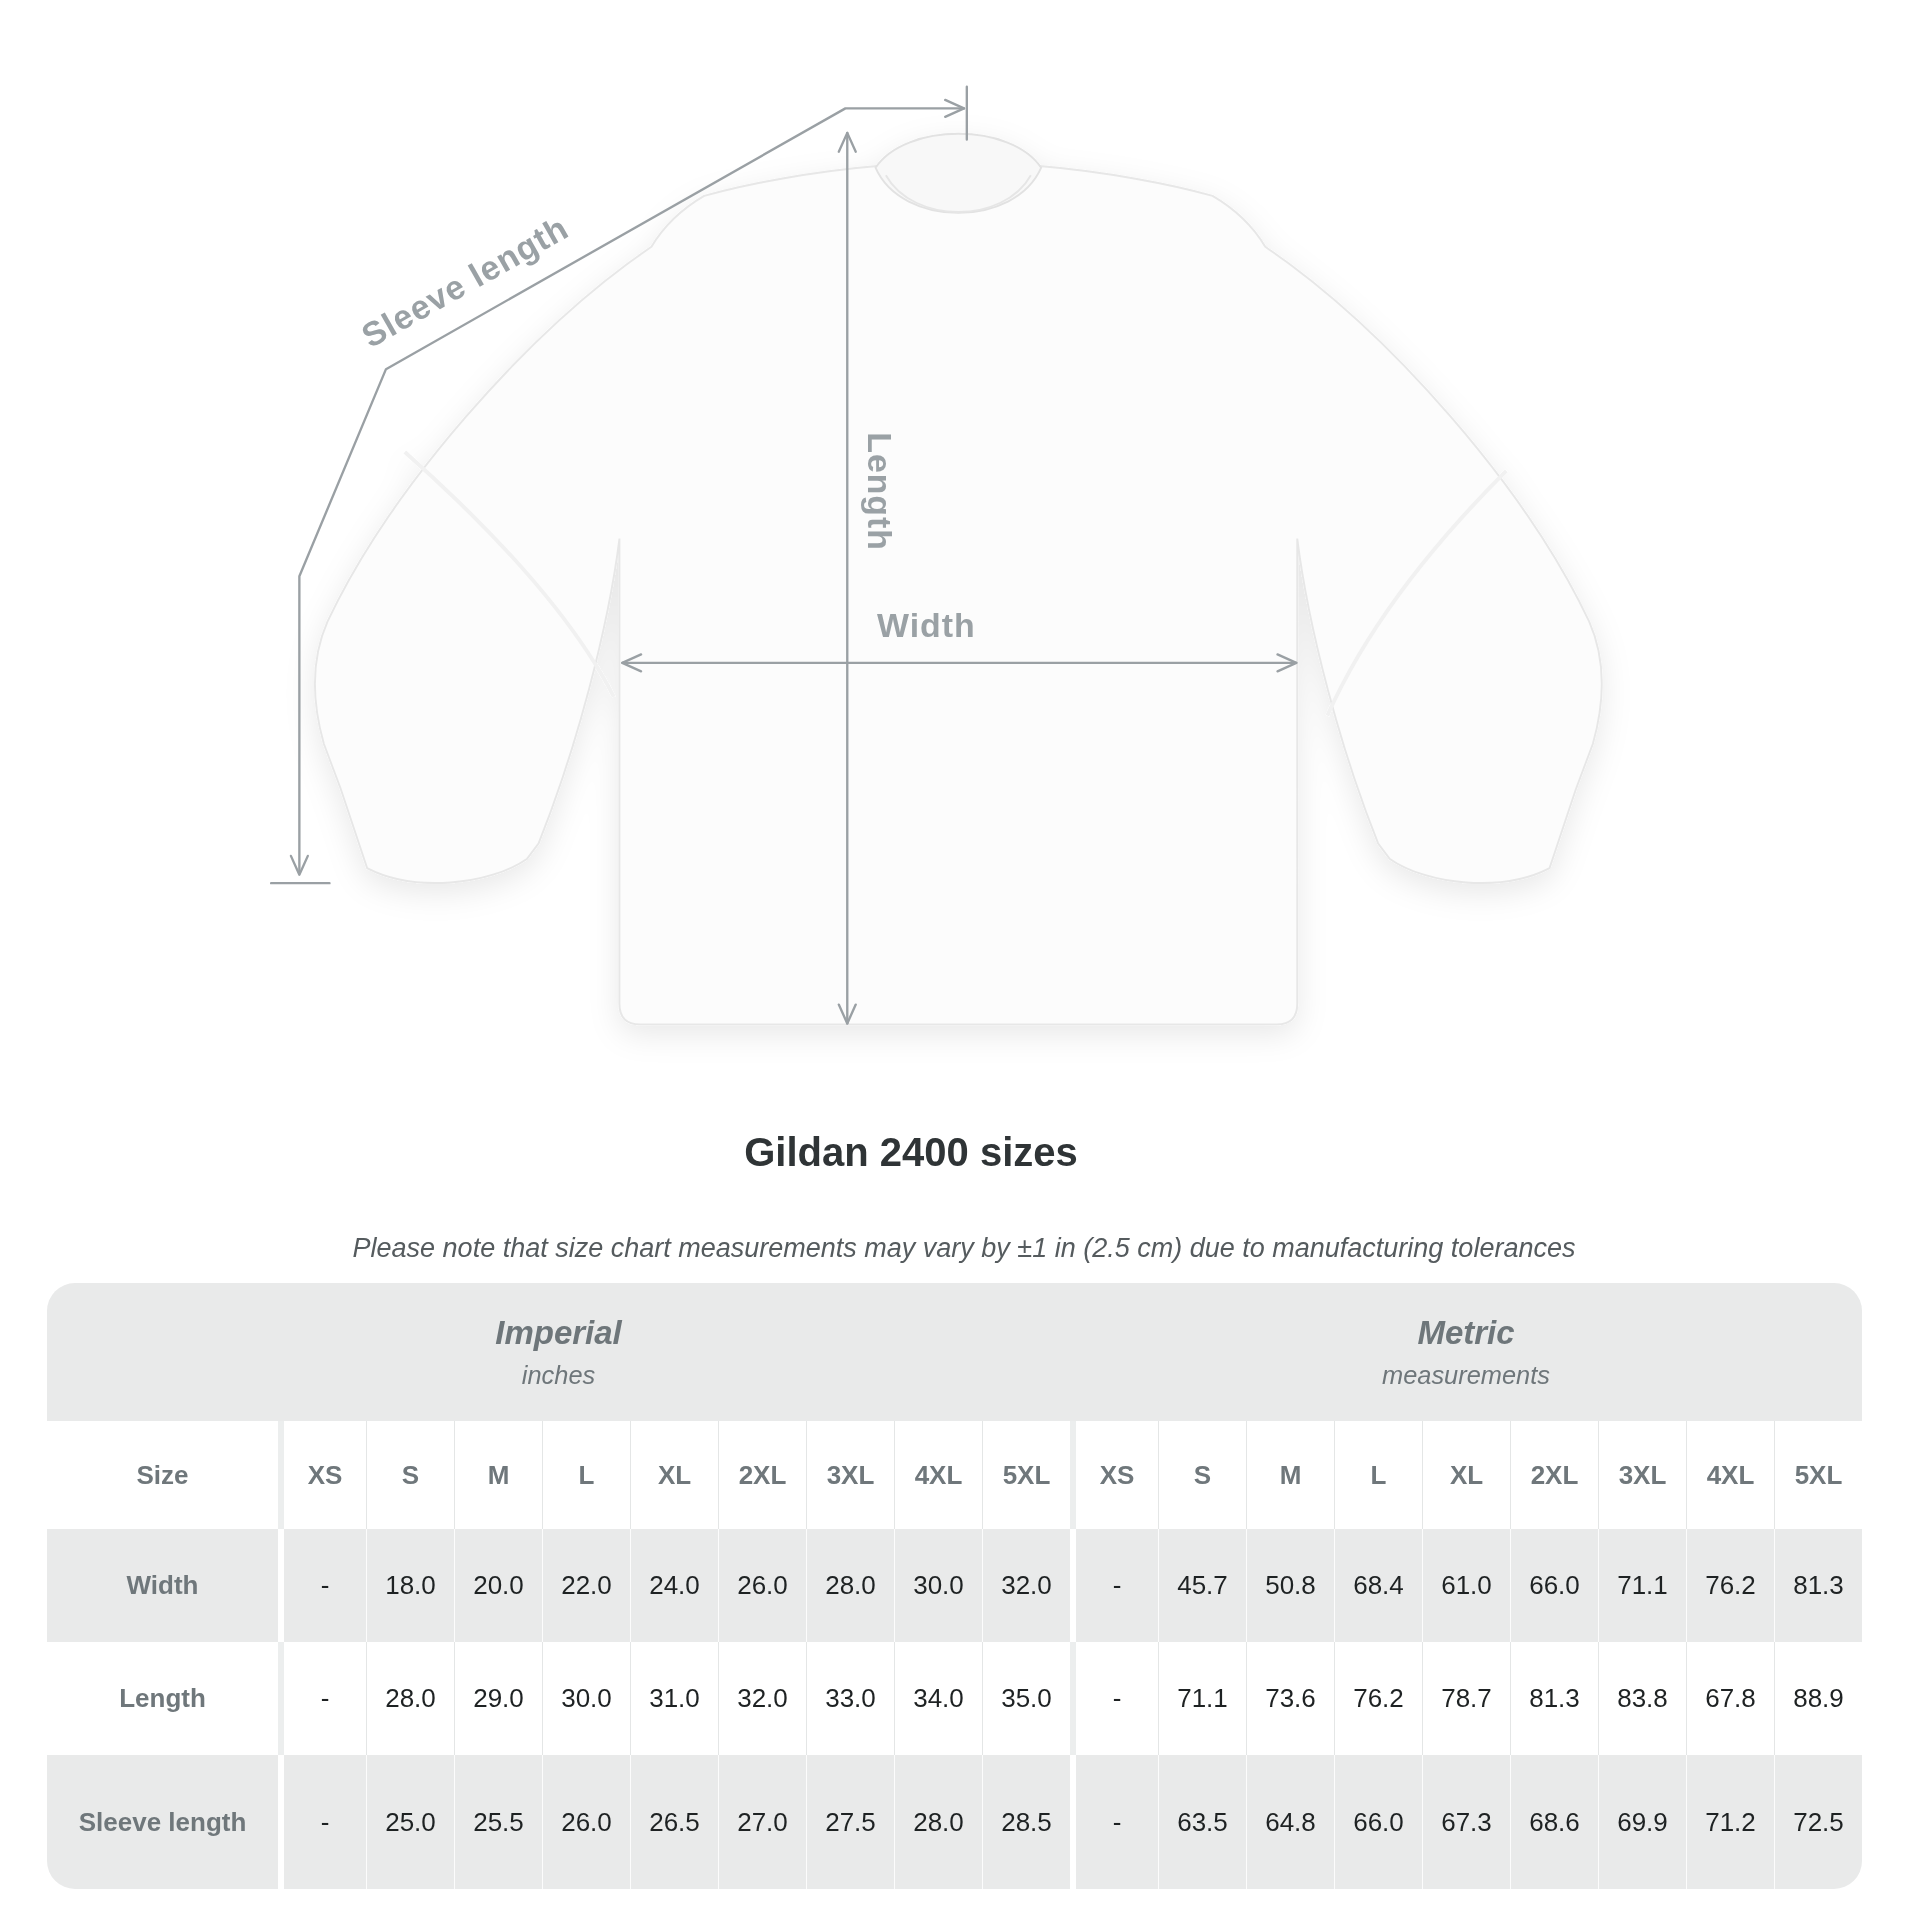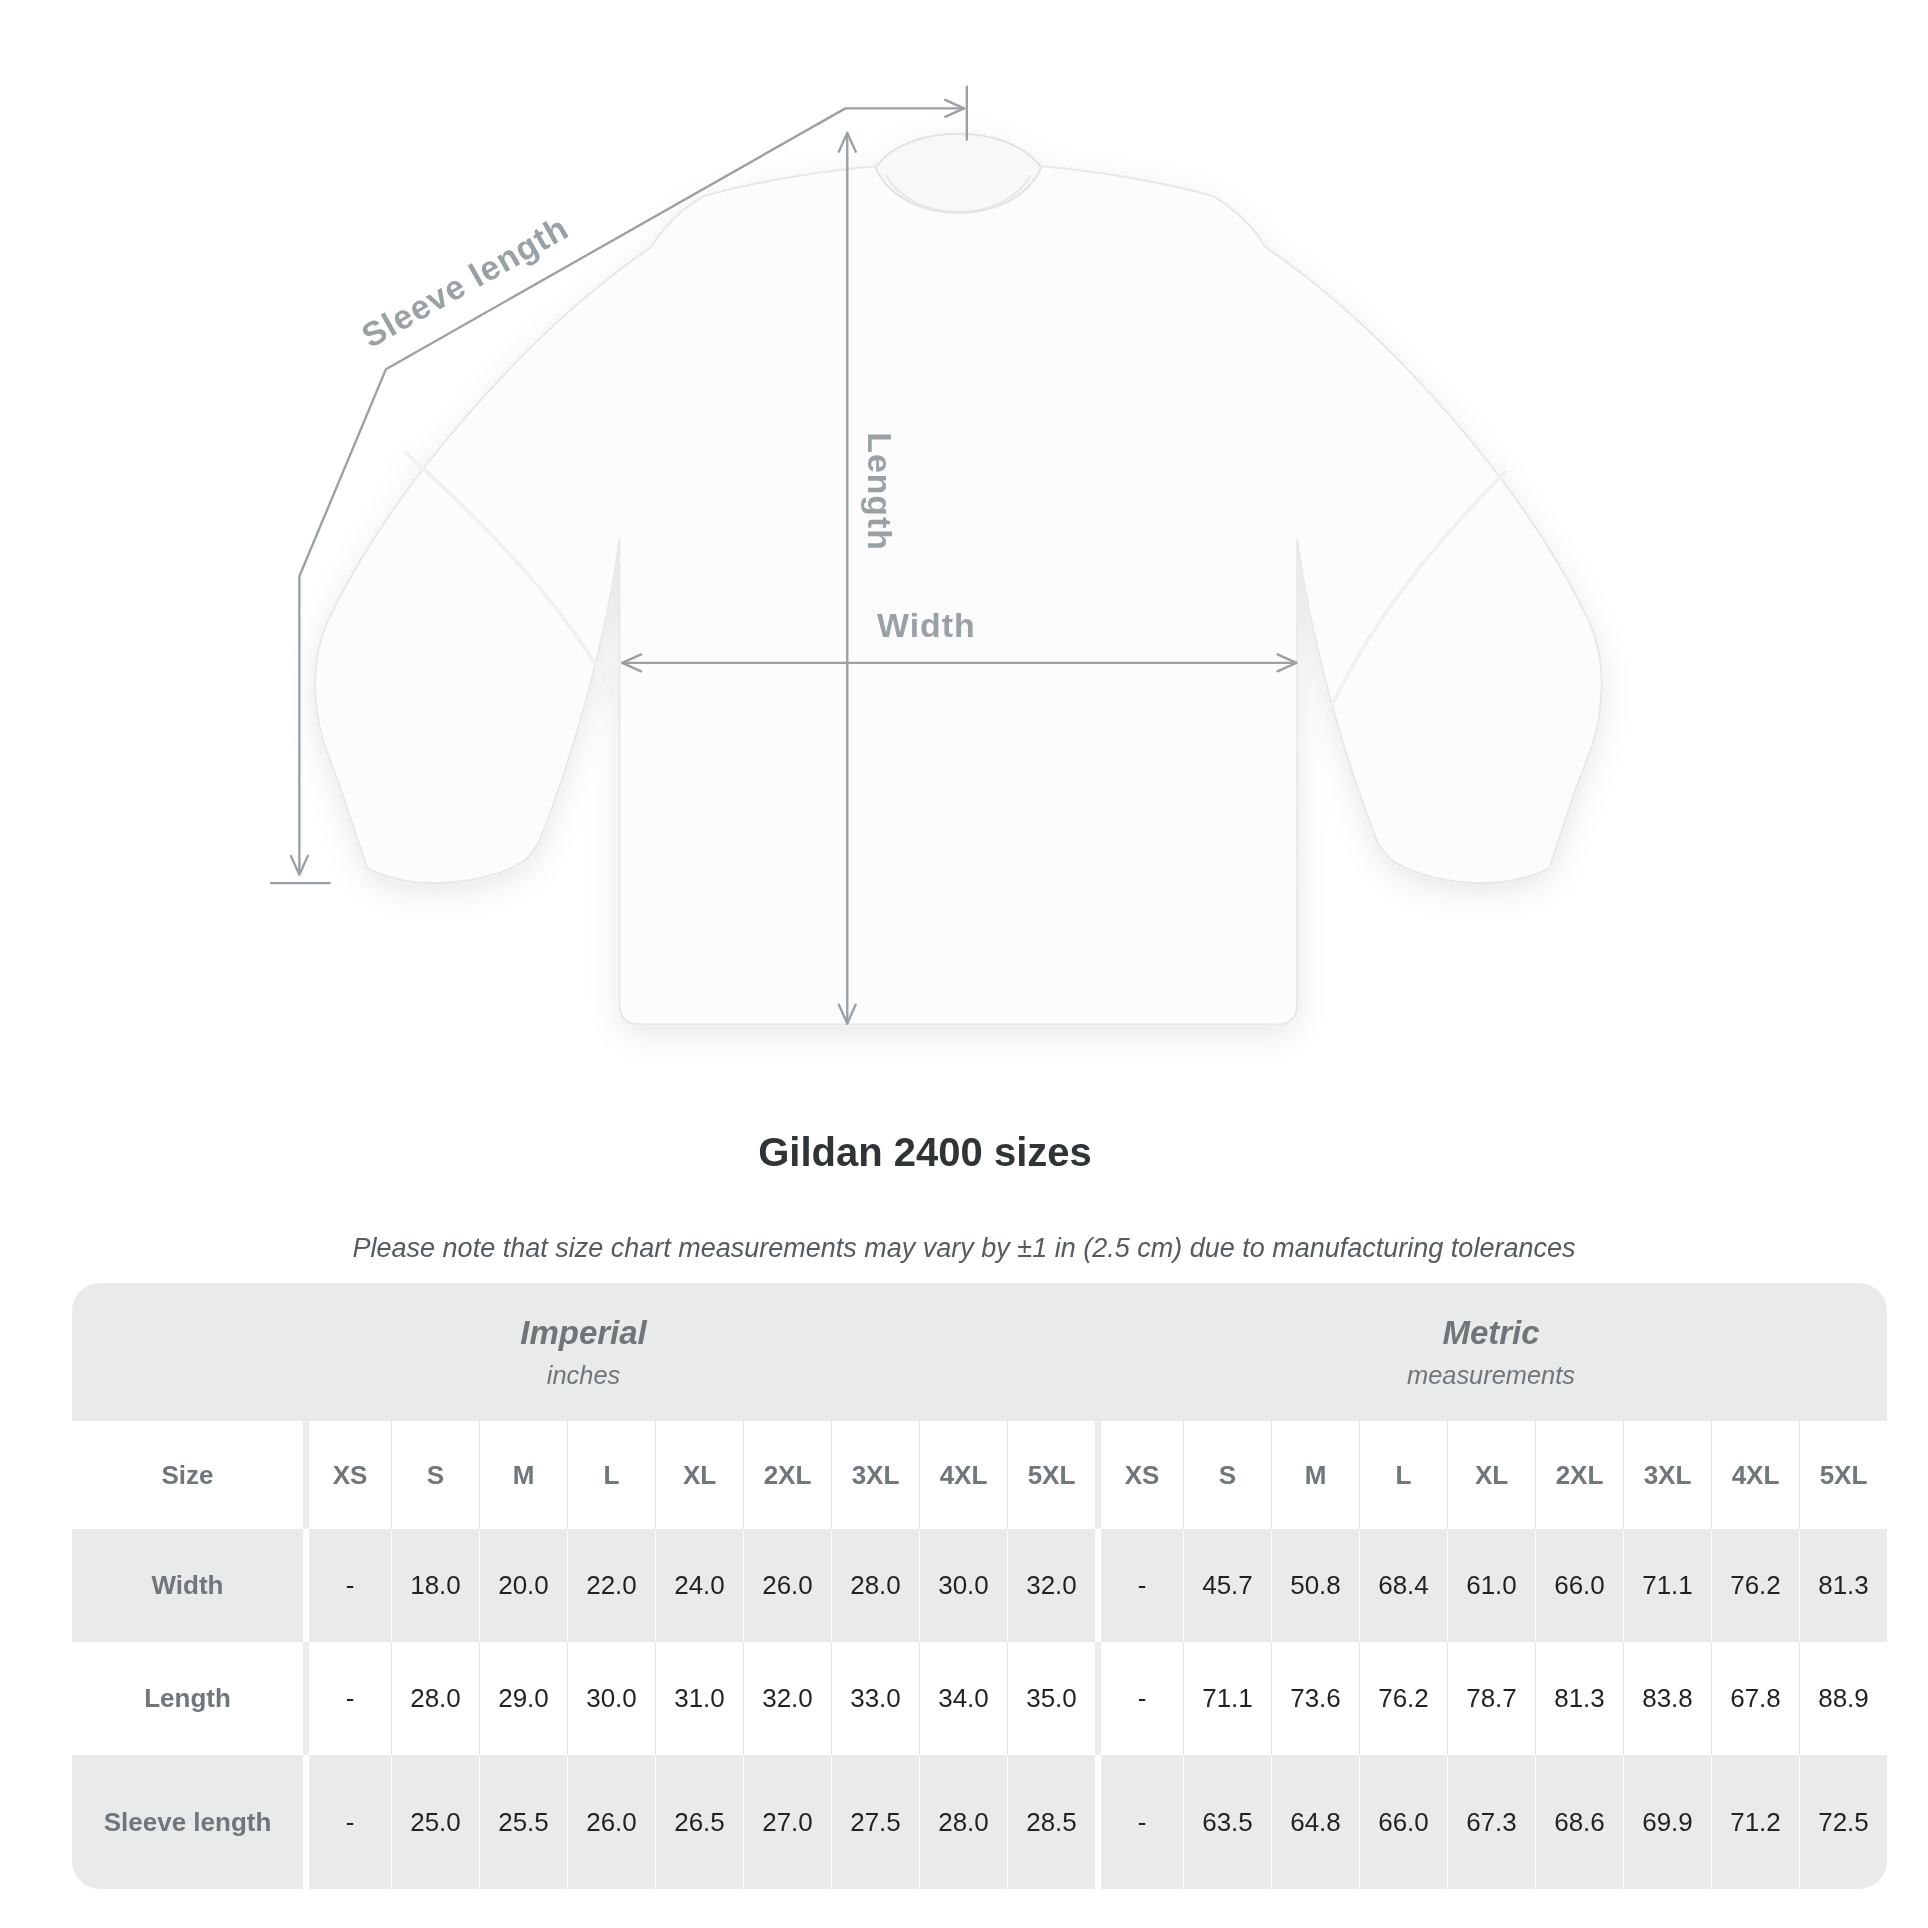"Gildan 2400 sizes" .page-title { left: 16px -> 2px }
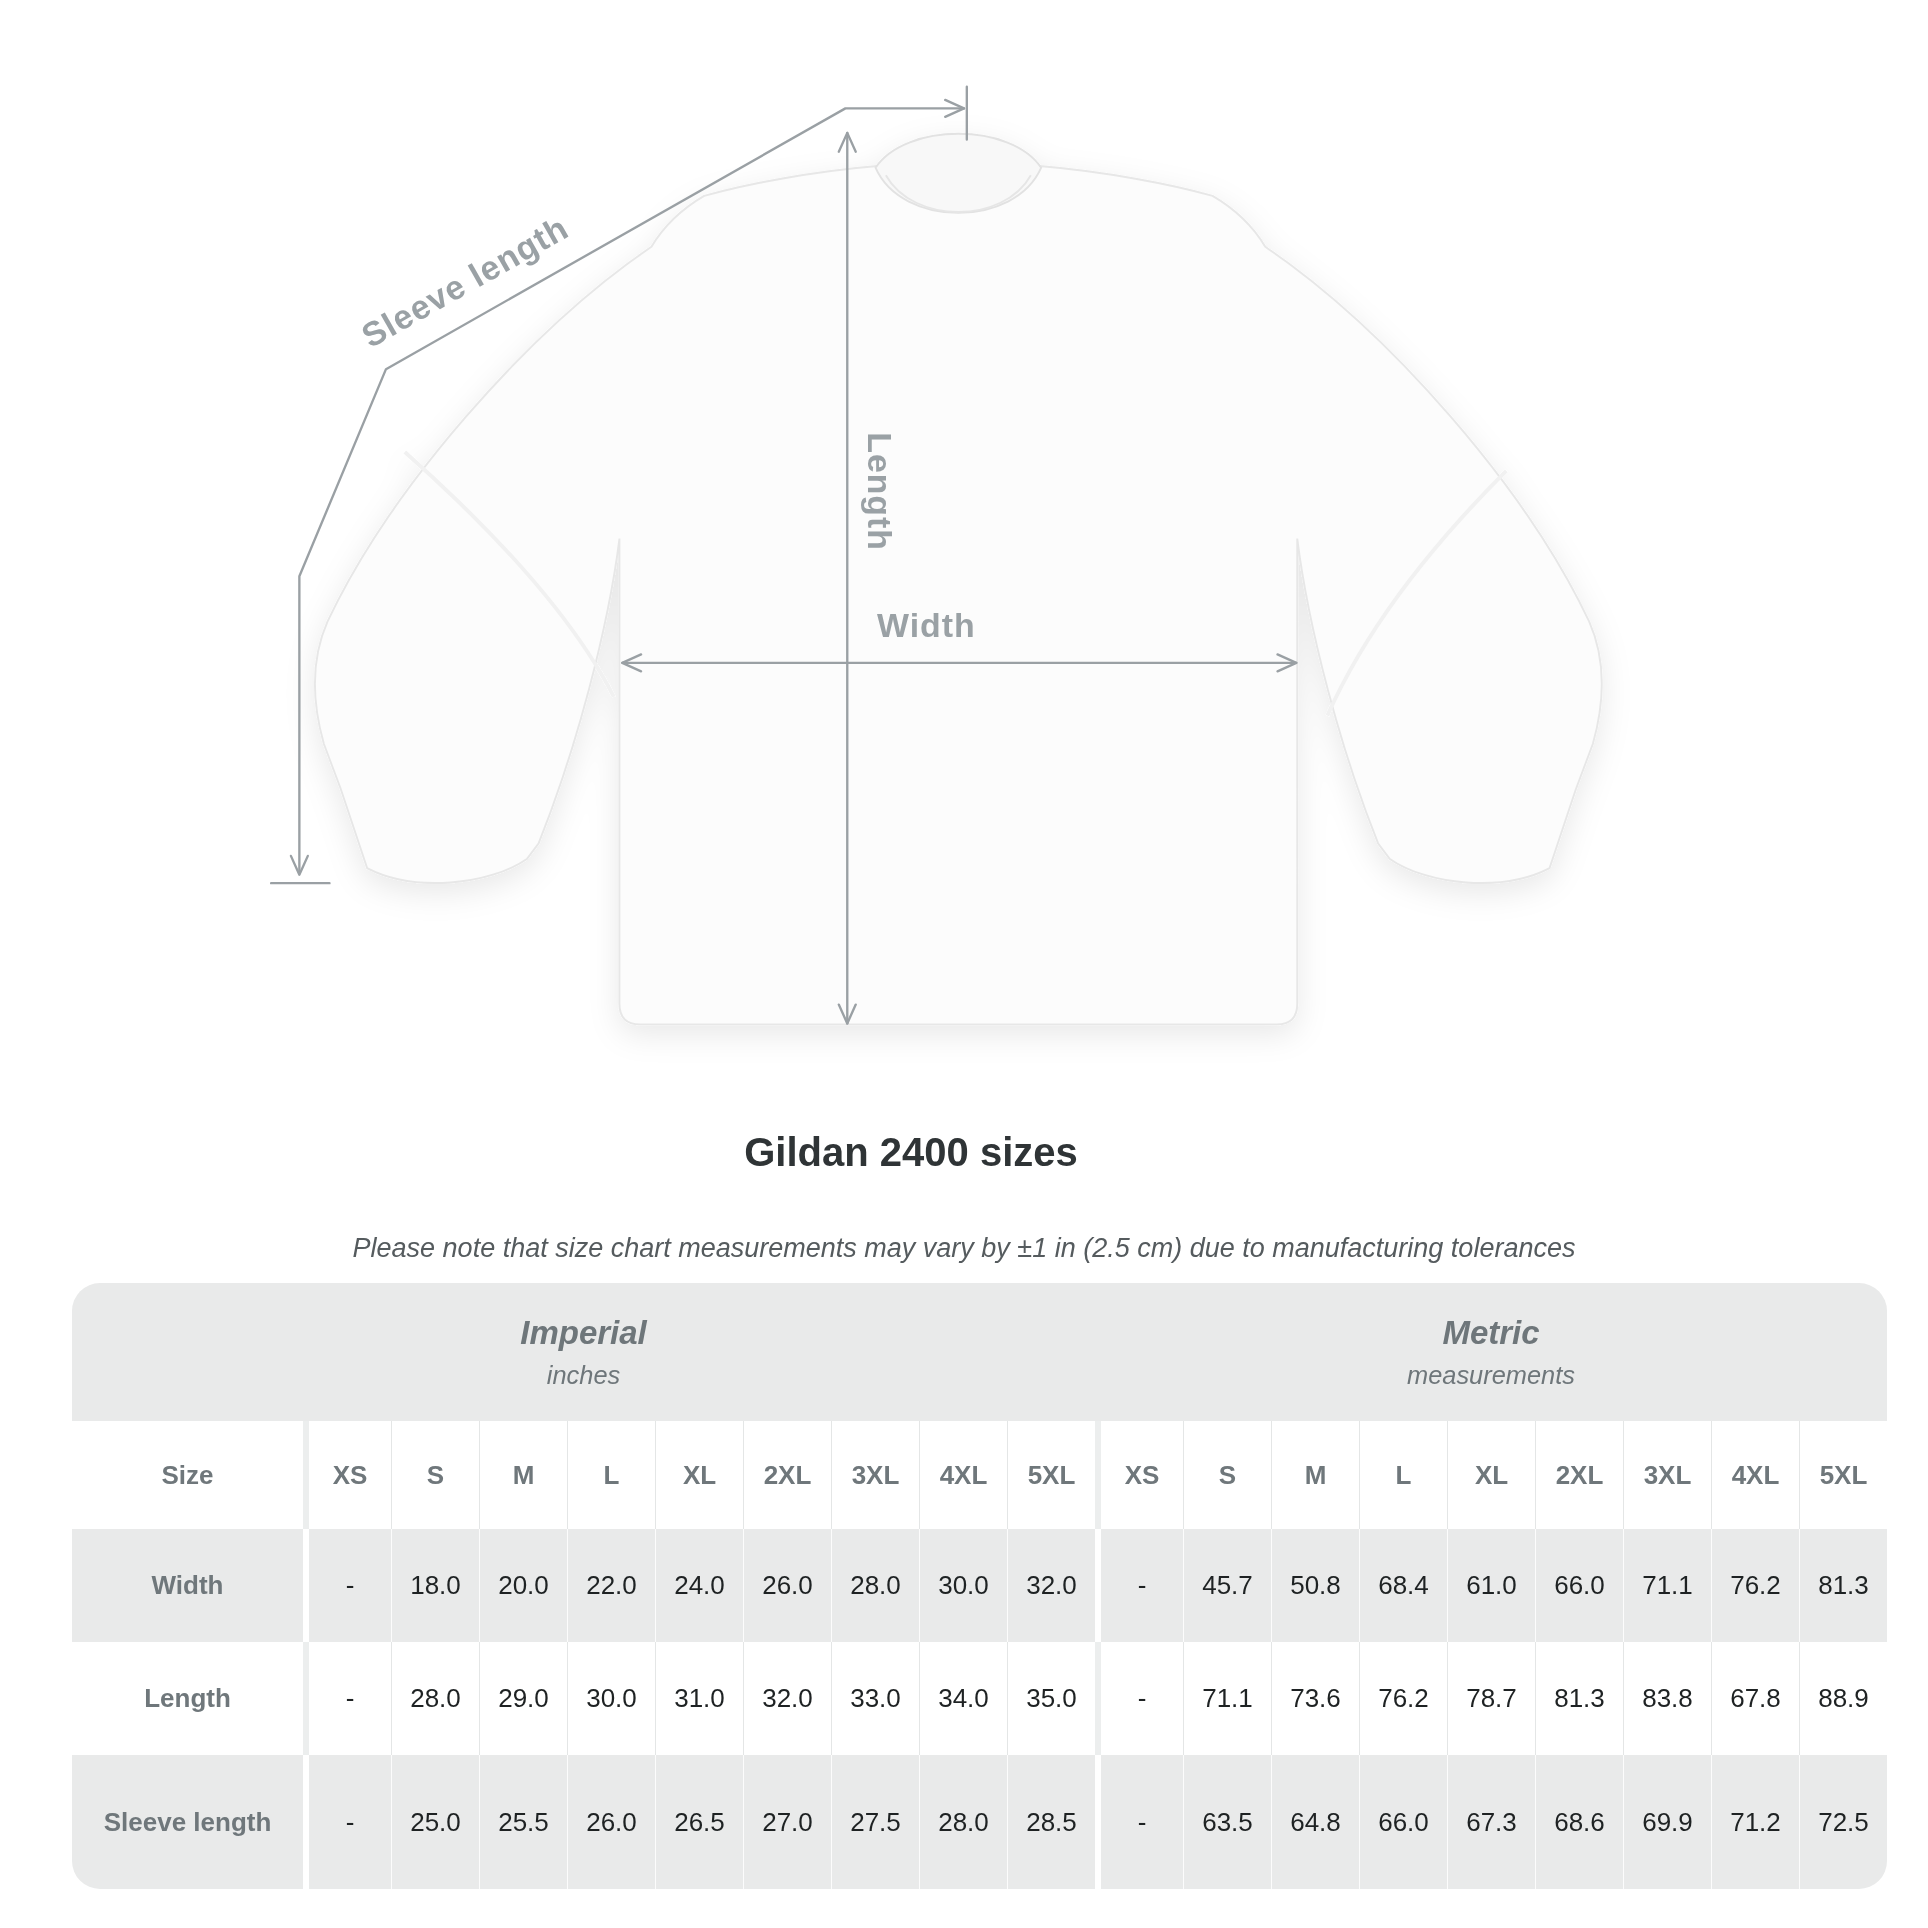"Imperial" .size-table { left: 72px -> 47px }
